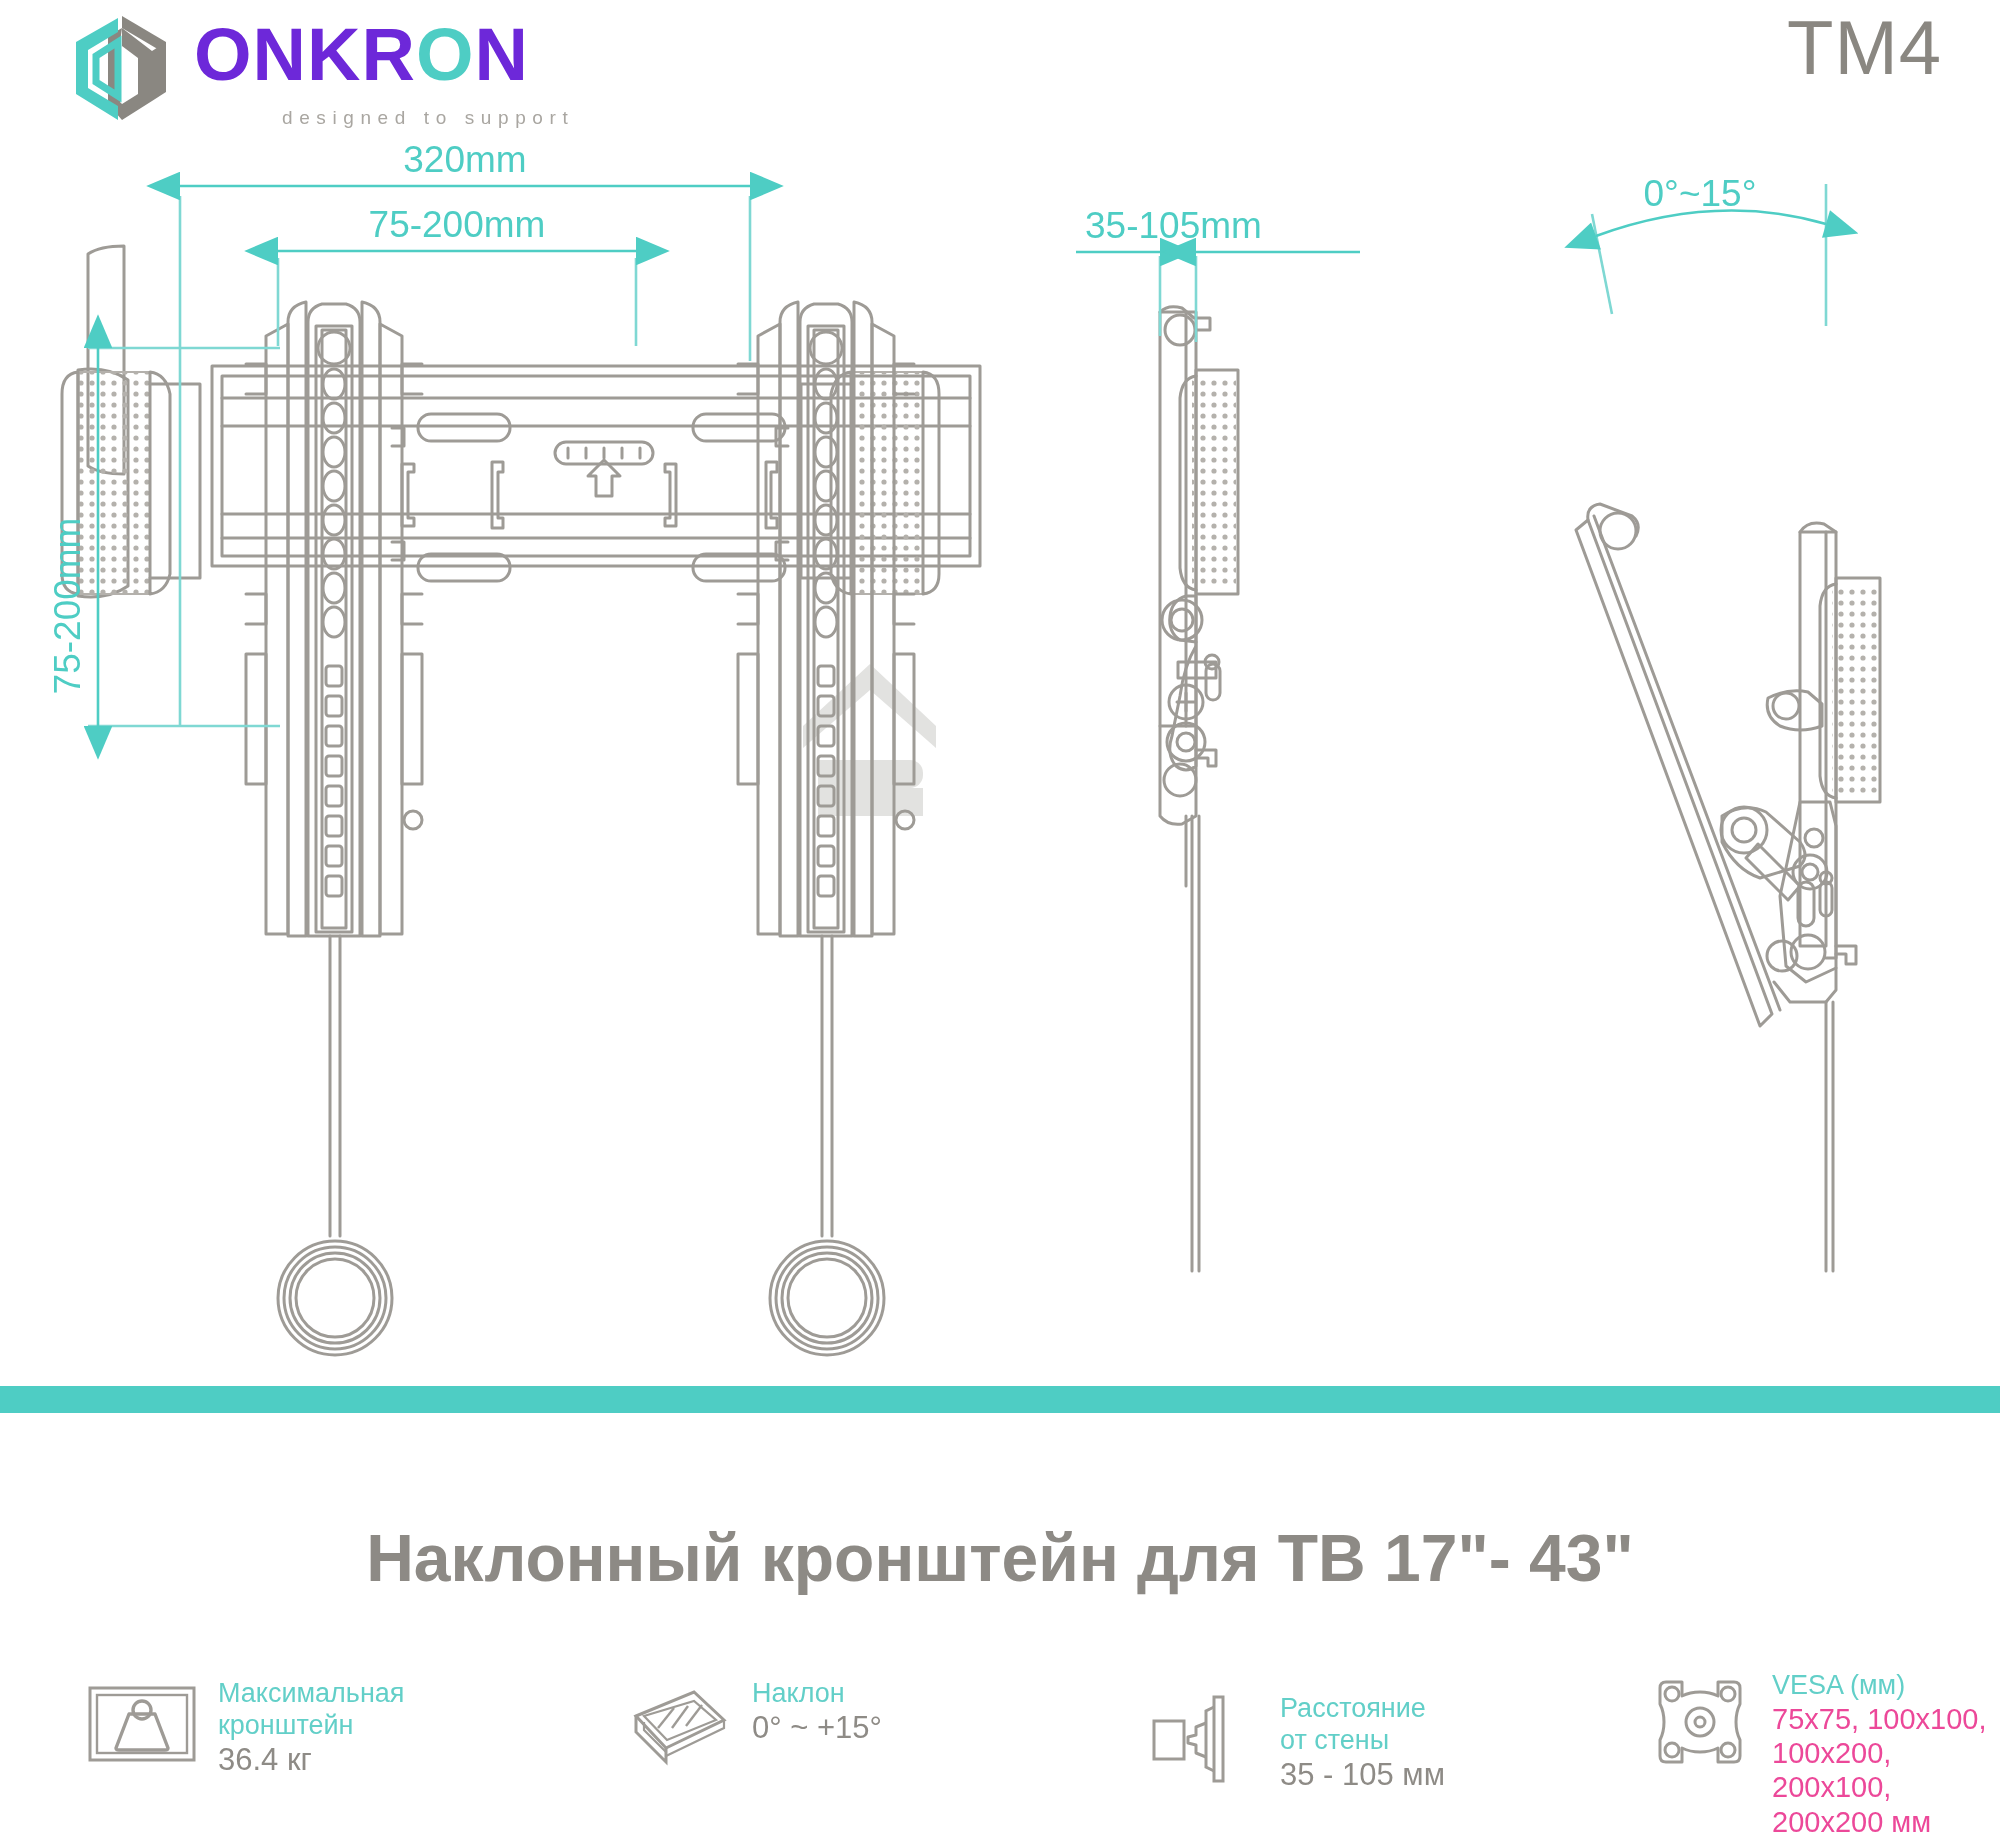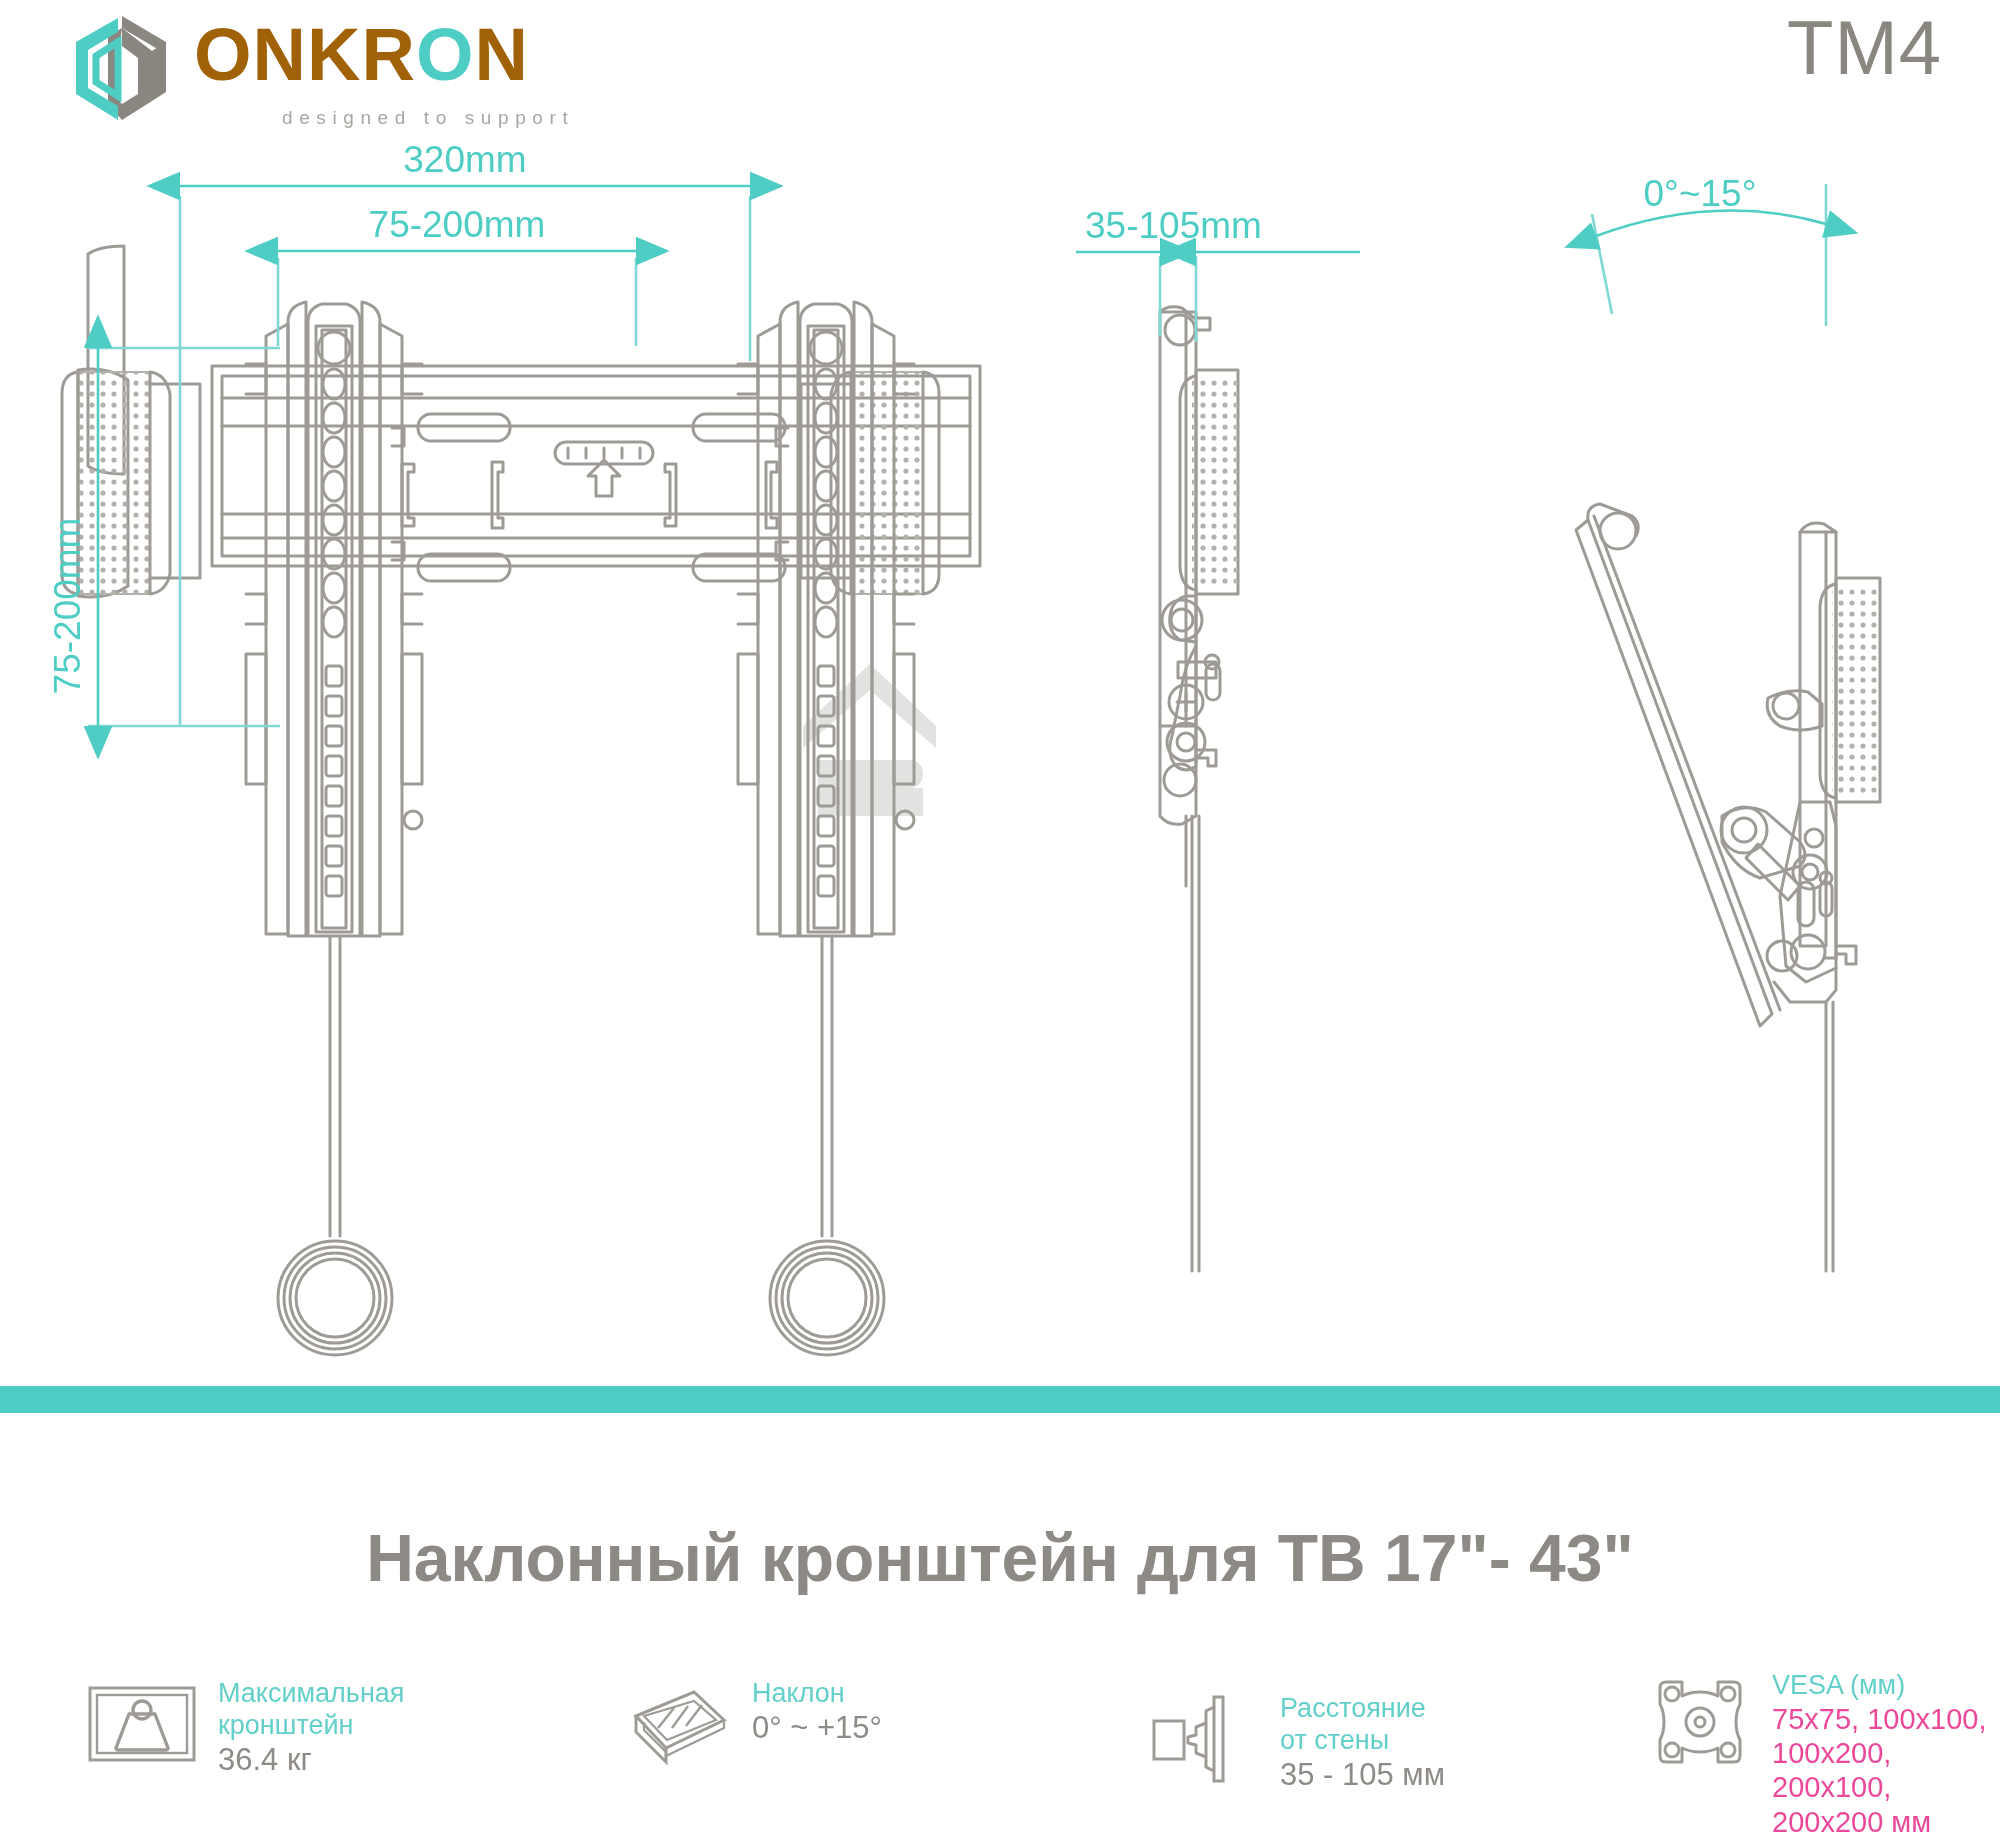"ONKR" .lw-gray { color: #a16207 -> #6d28d9 }
